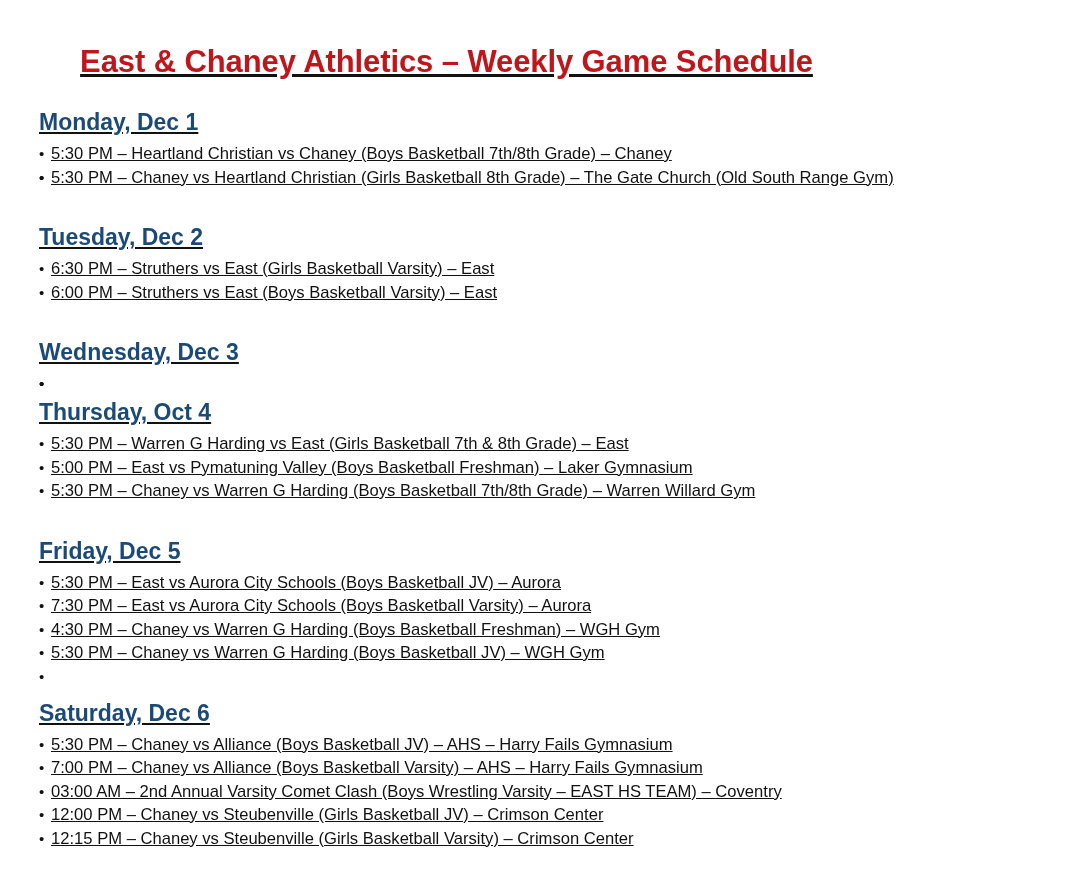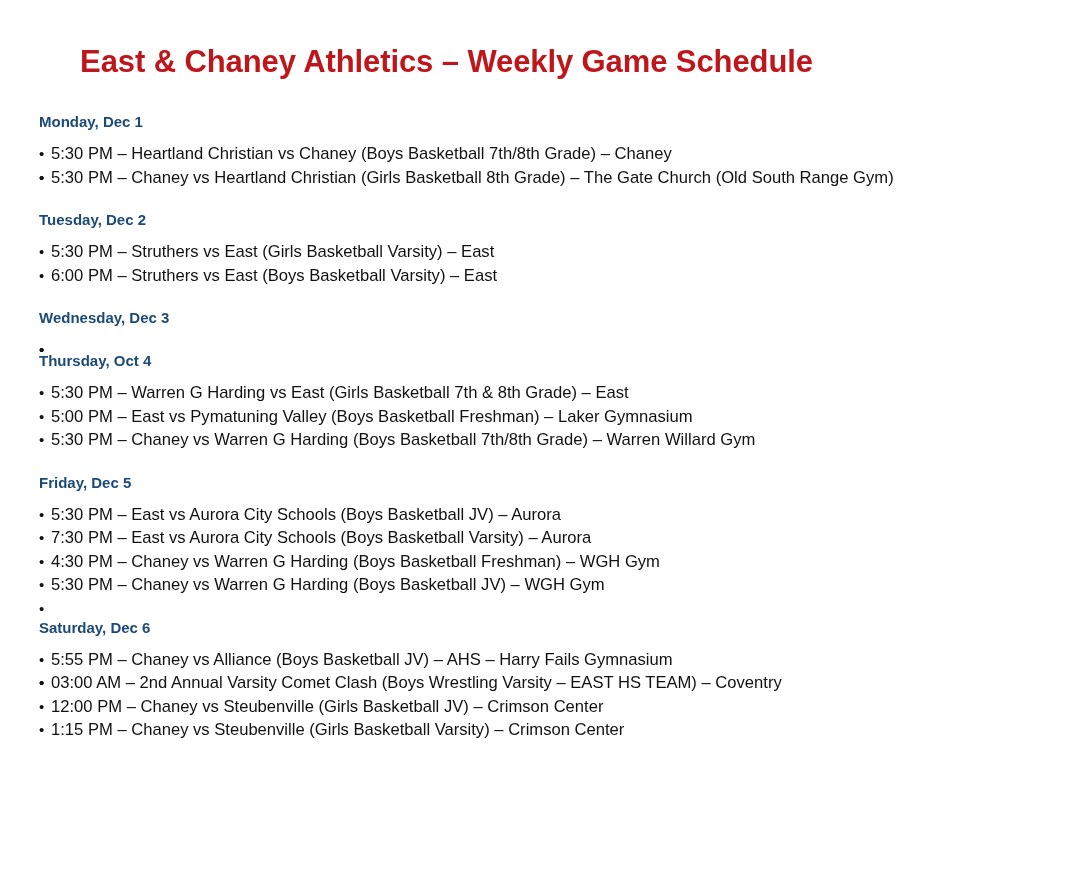"East & Chaney Athletics –" .page { text-decoration: none -> underline }
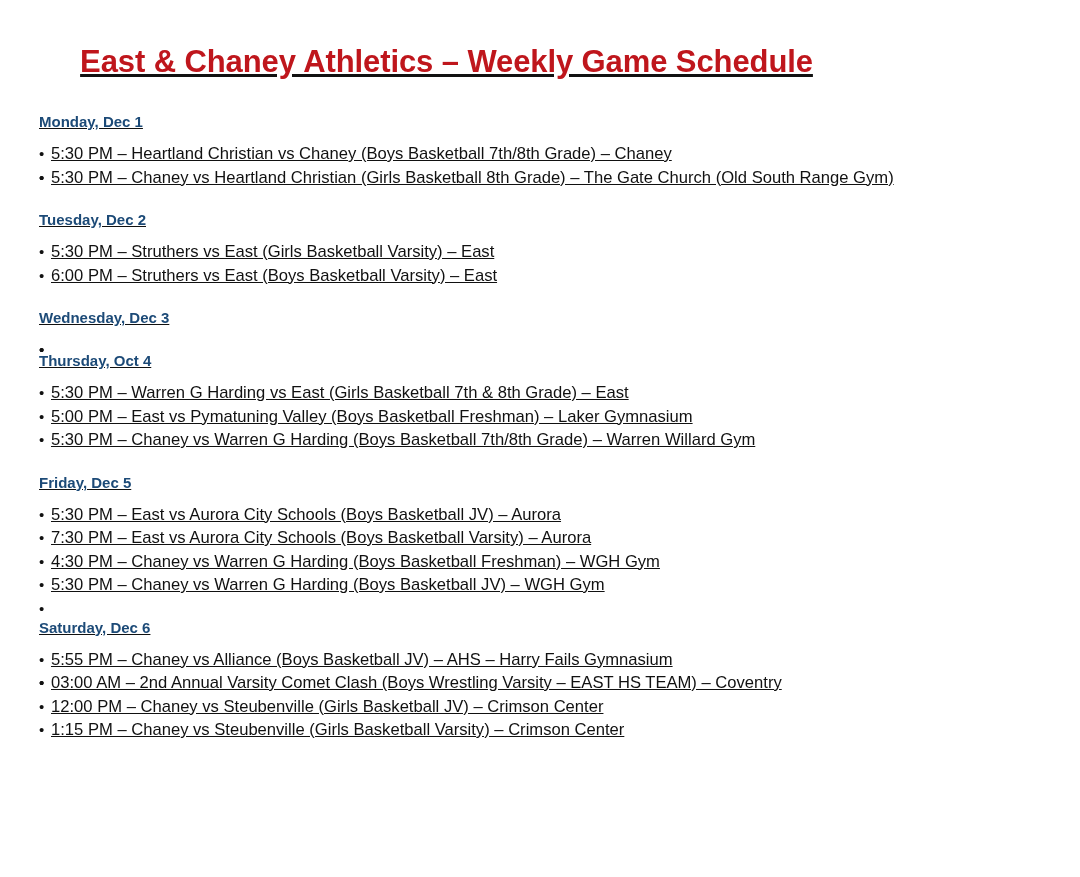"Monday, Dec 1" .day-heading { font-size: 15px -> 23px }
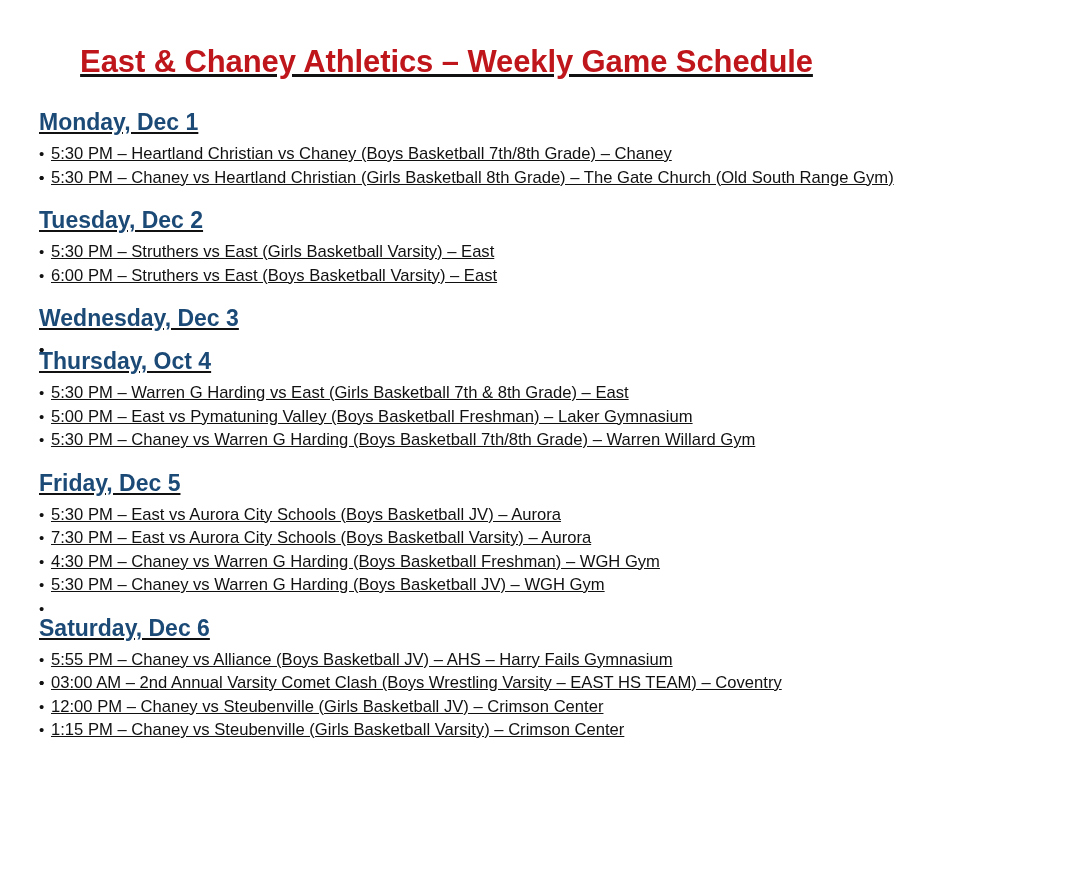"Tuesday, Dec 2" .day-block .day-heading { margin-top: 19px -> 36px }
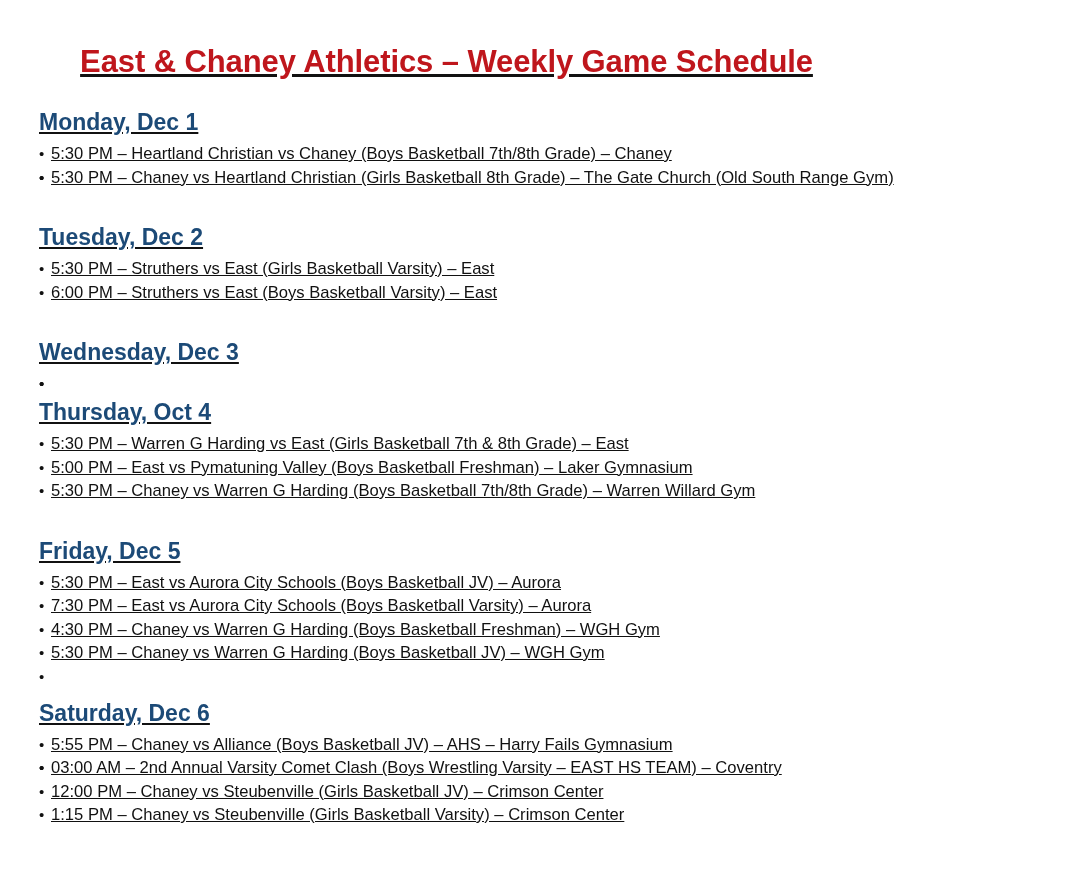"5:30 PM – Struthers vs" span.event-text { text: 5:30 -> 6:30 }
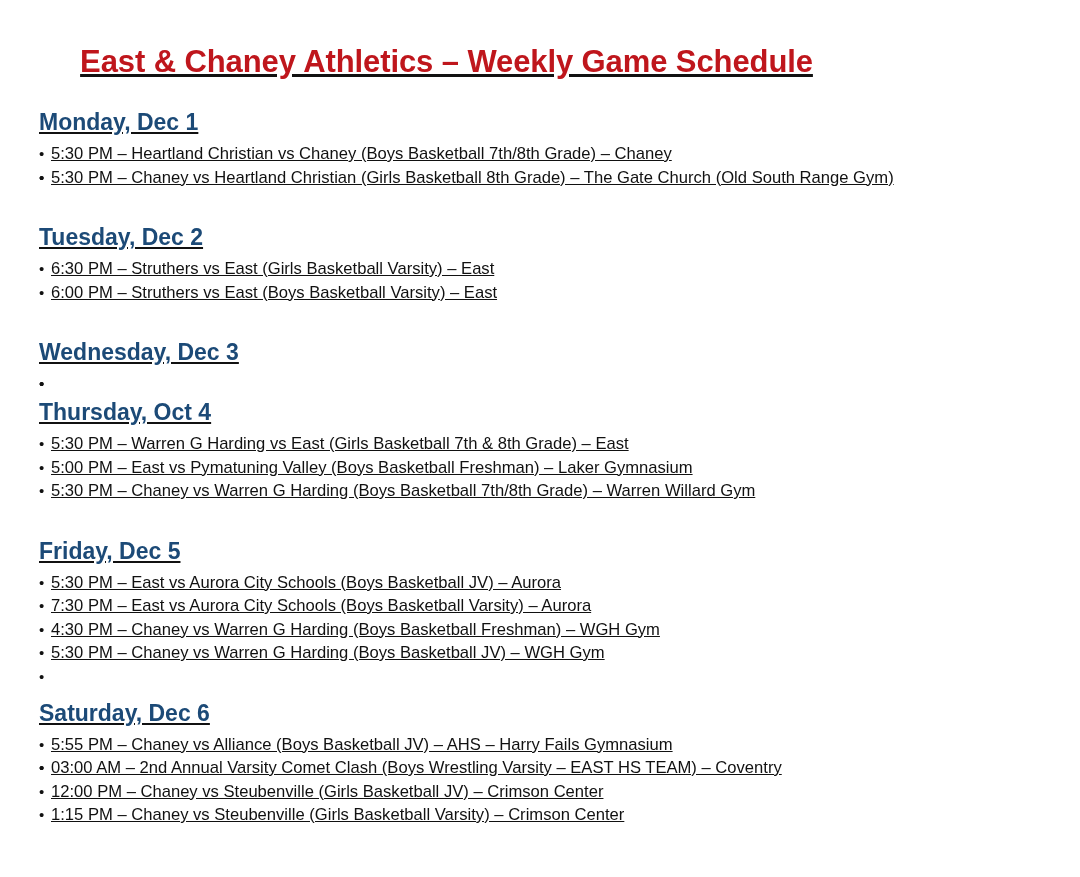"5:55 PM – Chaney vs" span.event-text { text: 5:55 -> 5:30 }
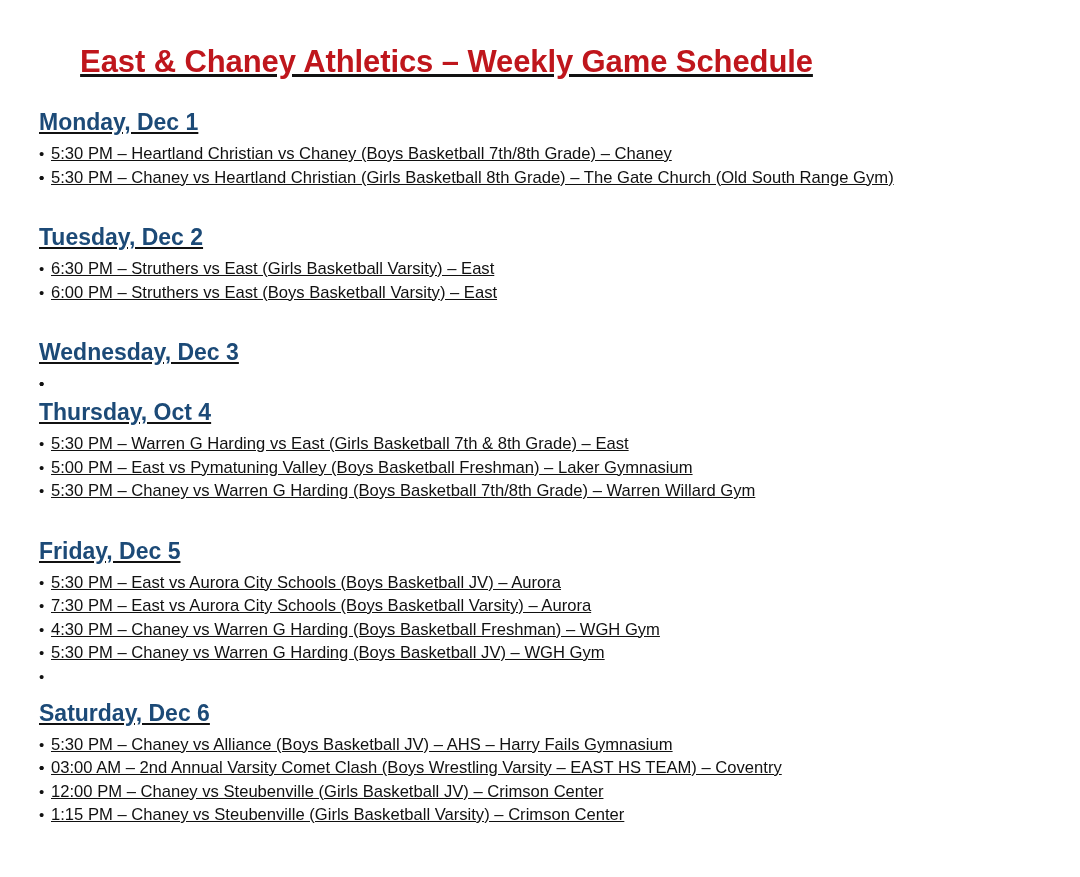"7:00 PM – Chaney vs" span.event-text { html: none -> <span>7:00 PM – Chaney vs Alliance (Boys Basketball Varsity) – AHS – Harry Fails Gymnasium</span> }
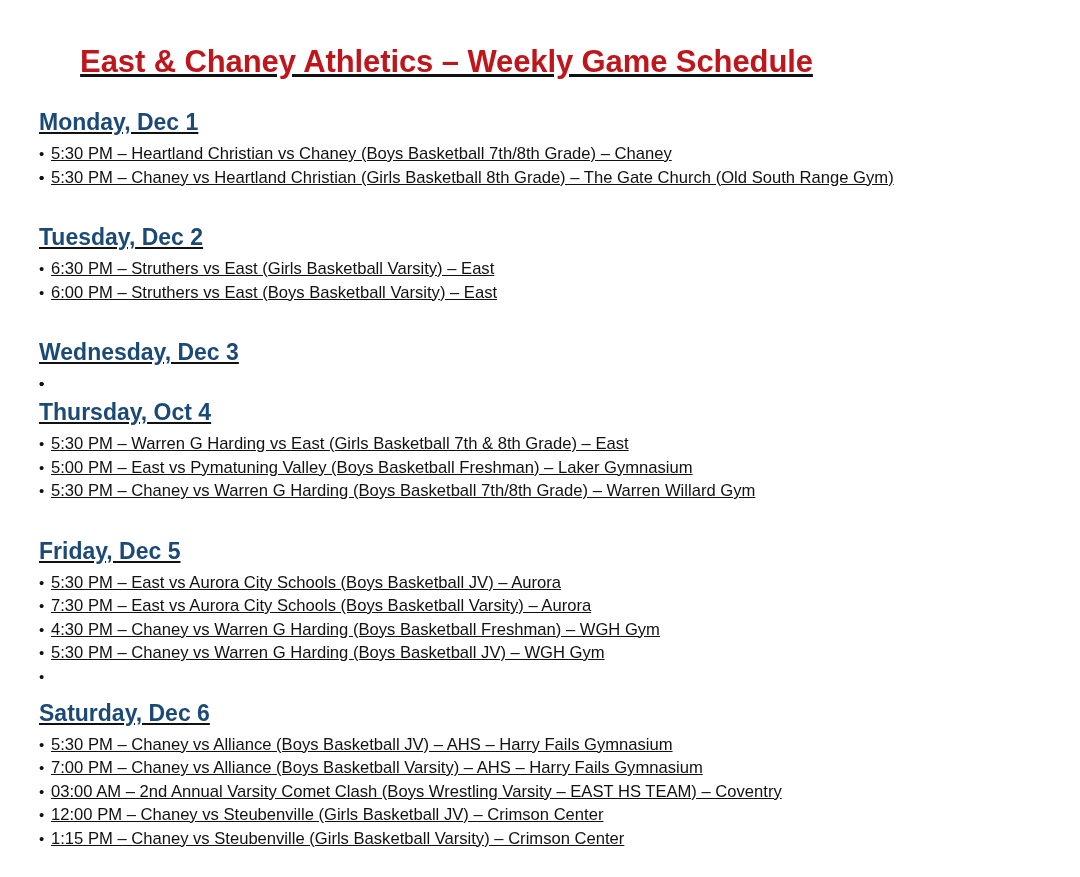"1:15 PM – Chaney vs" span.event-text { text: 1:15 -> 12:15 }
